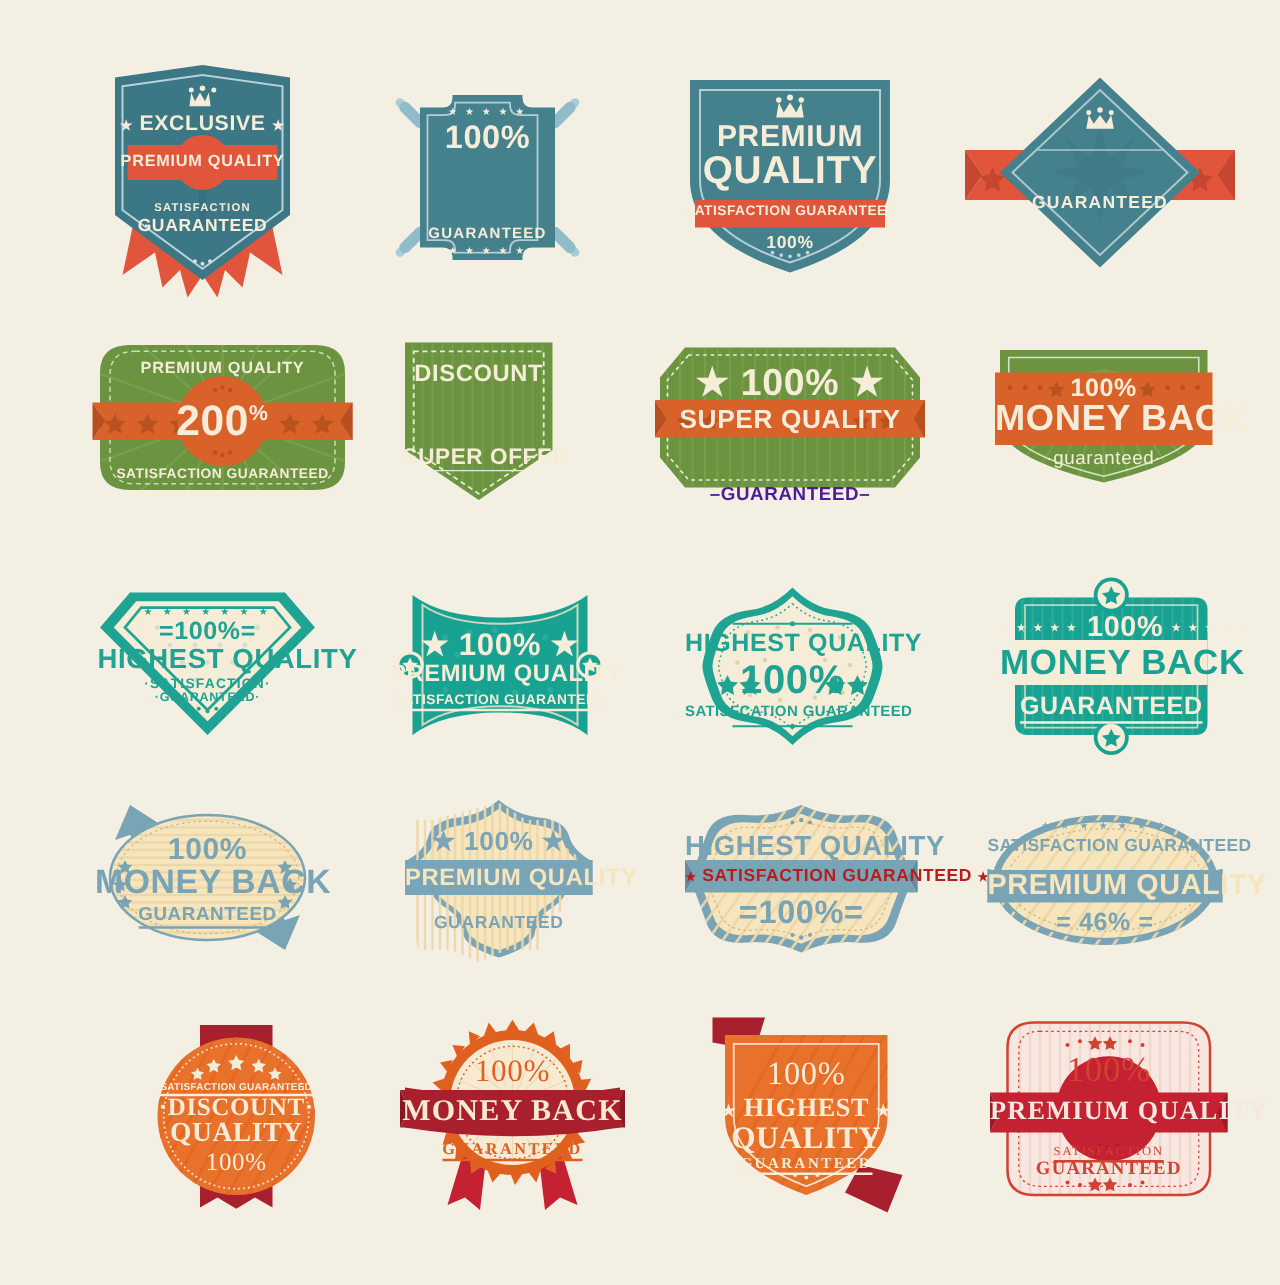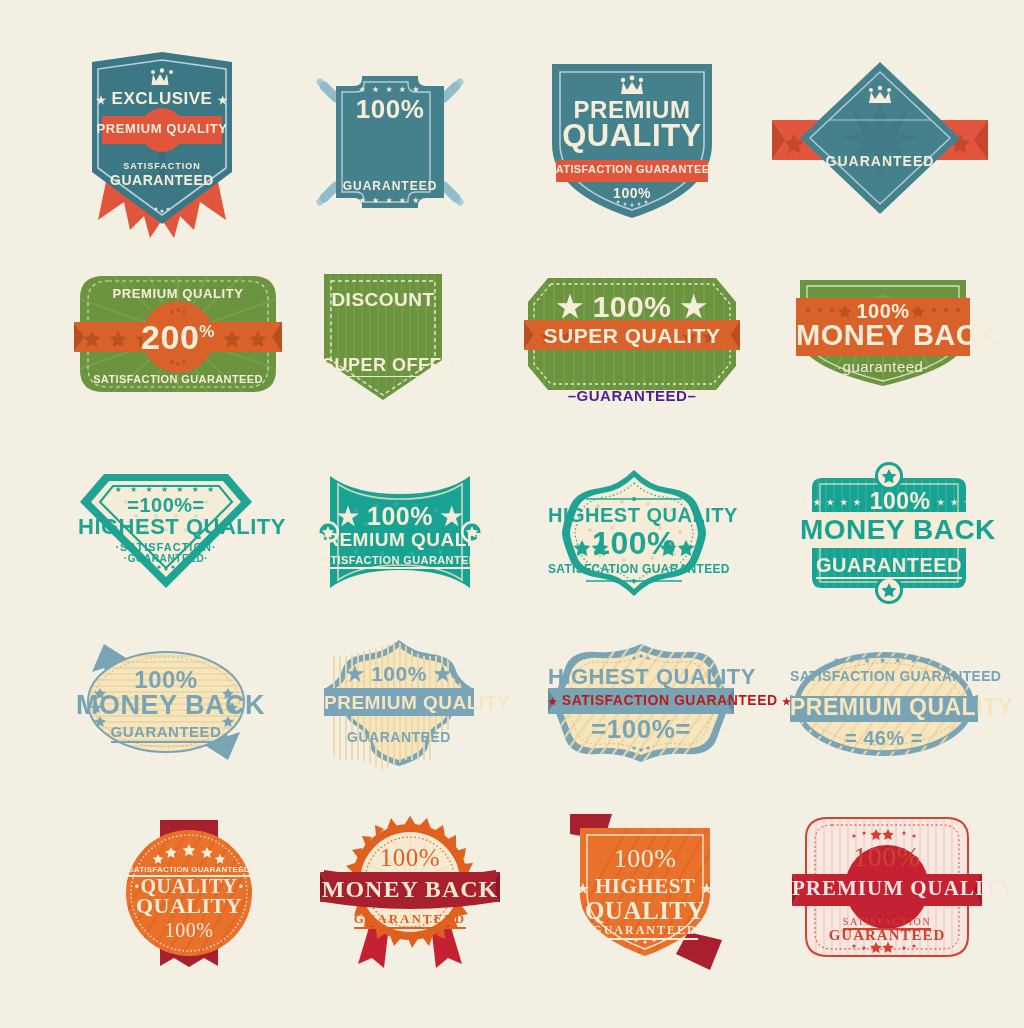"·QUALITY·" div.txt { text: QUALITY -> DISCOUNT }
